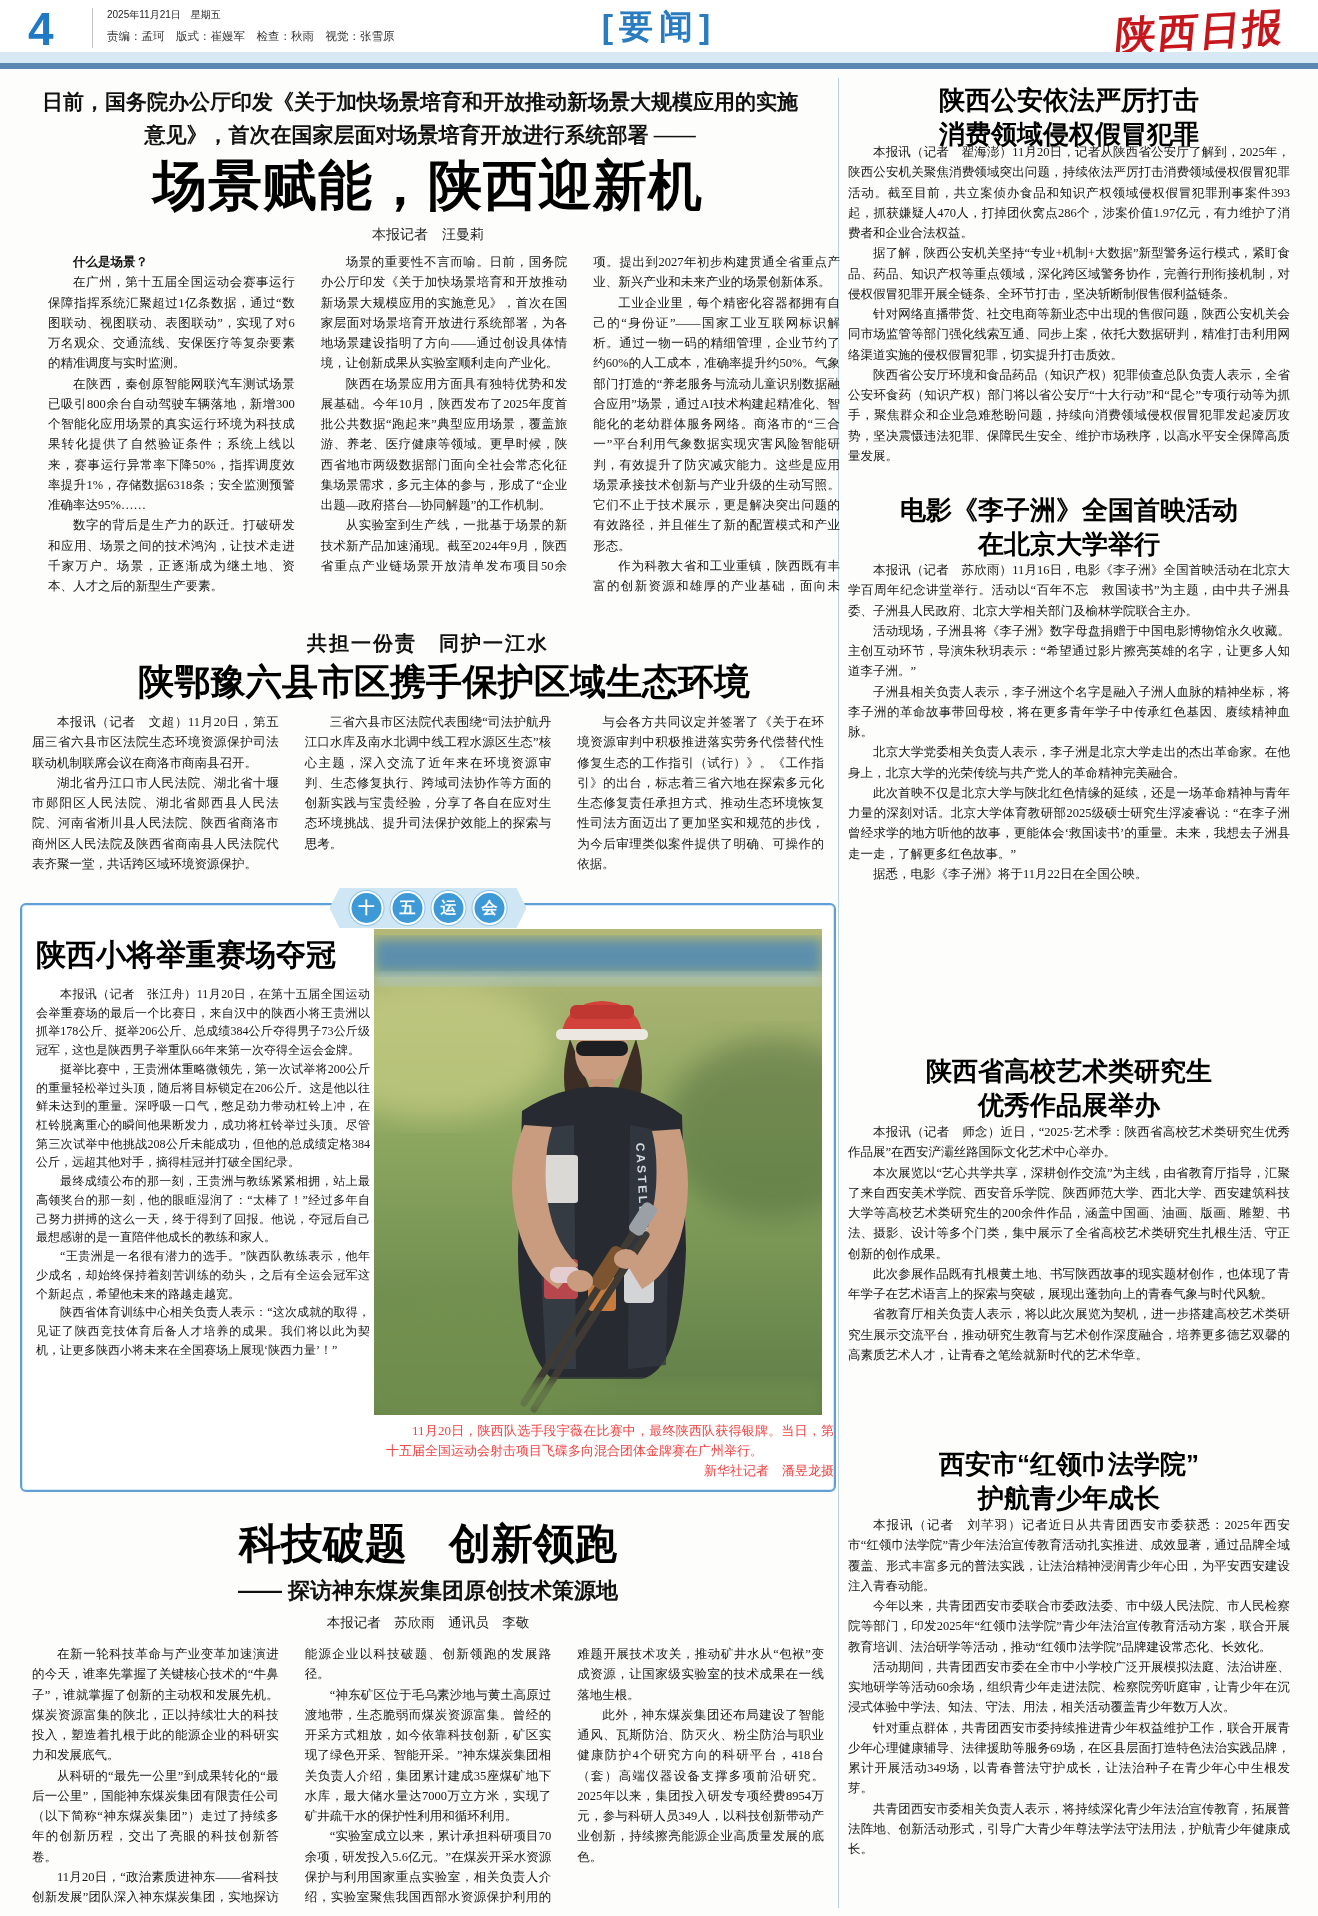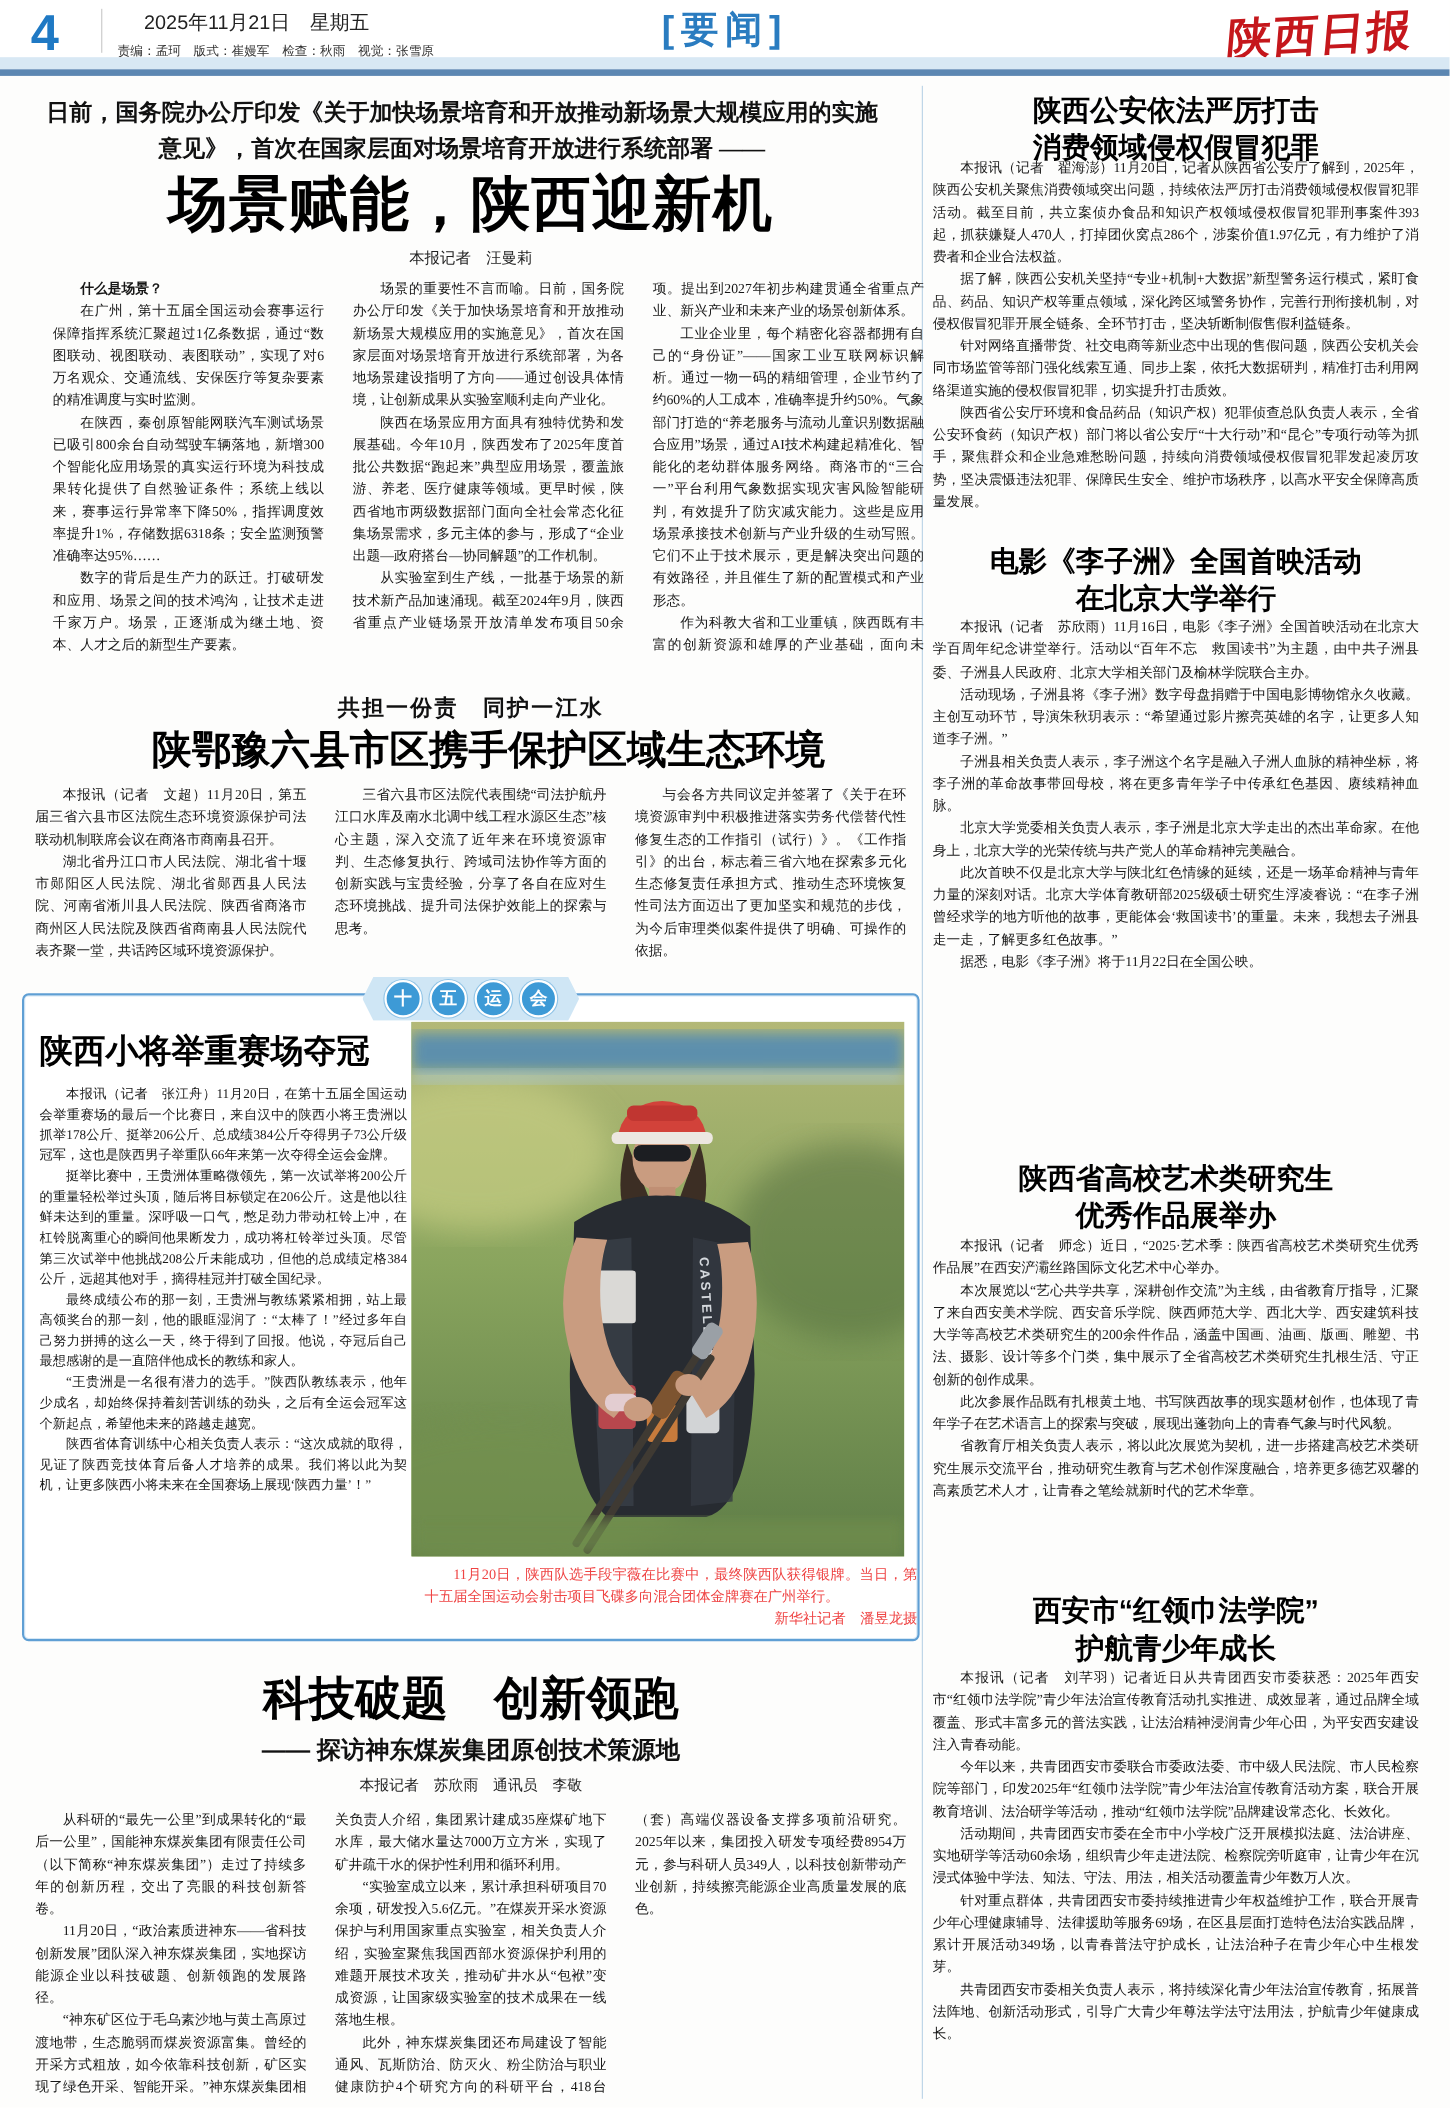"2025年11月21日 星期五" .hdr-date { font-size: 18px -> 10px; margin-left: 24px -> none }
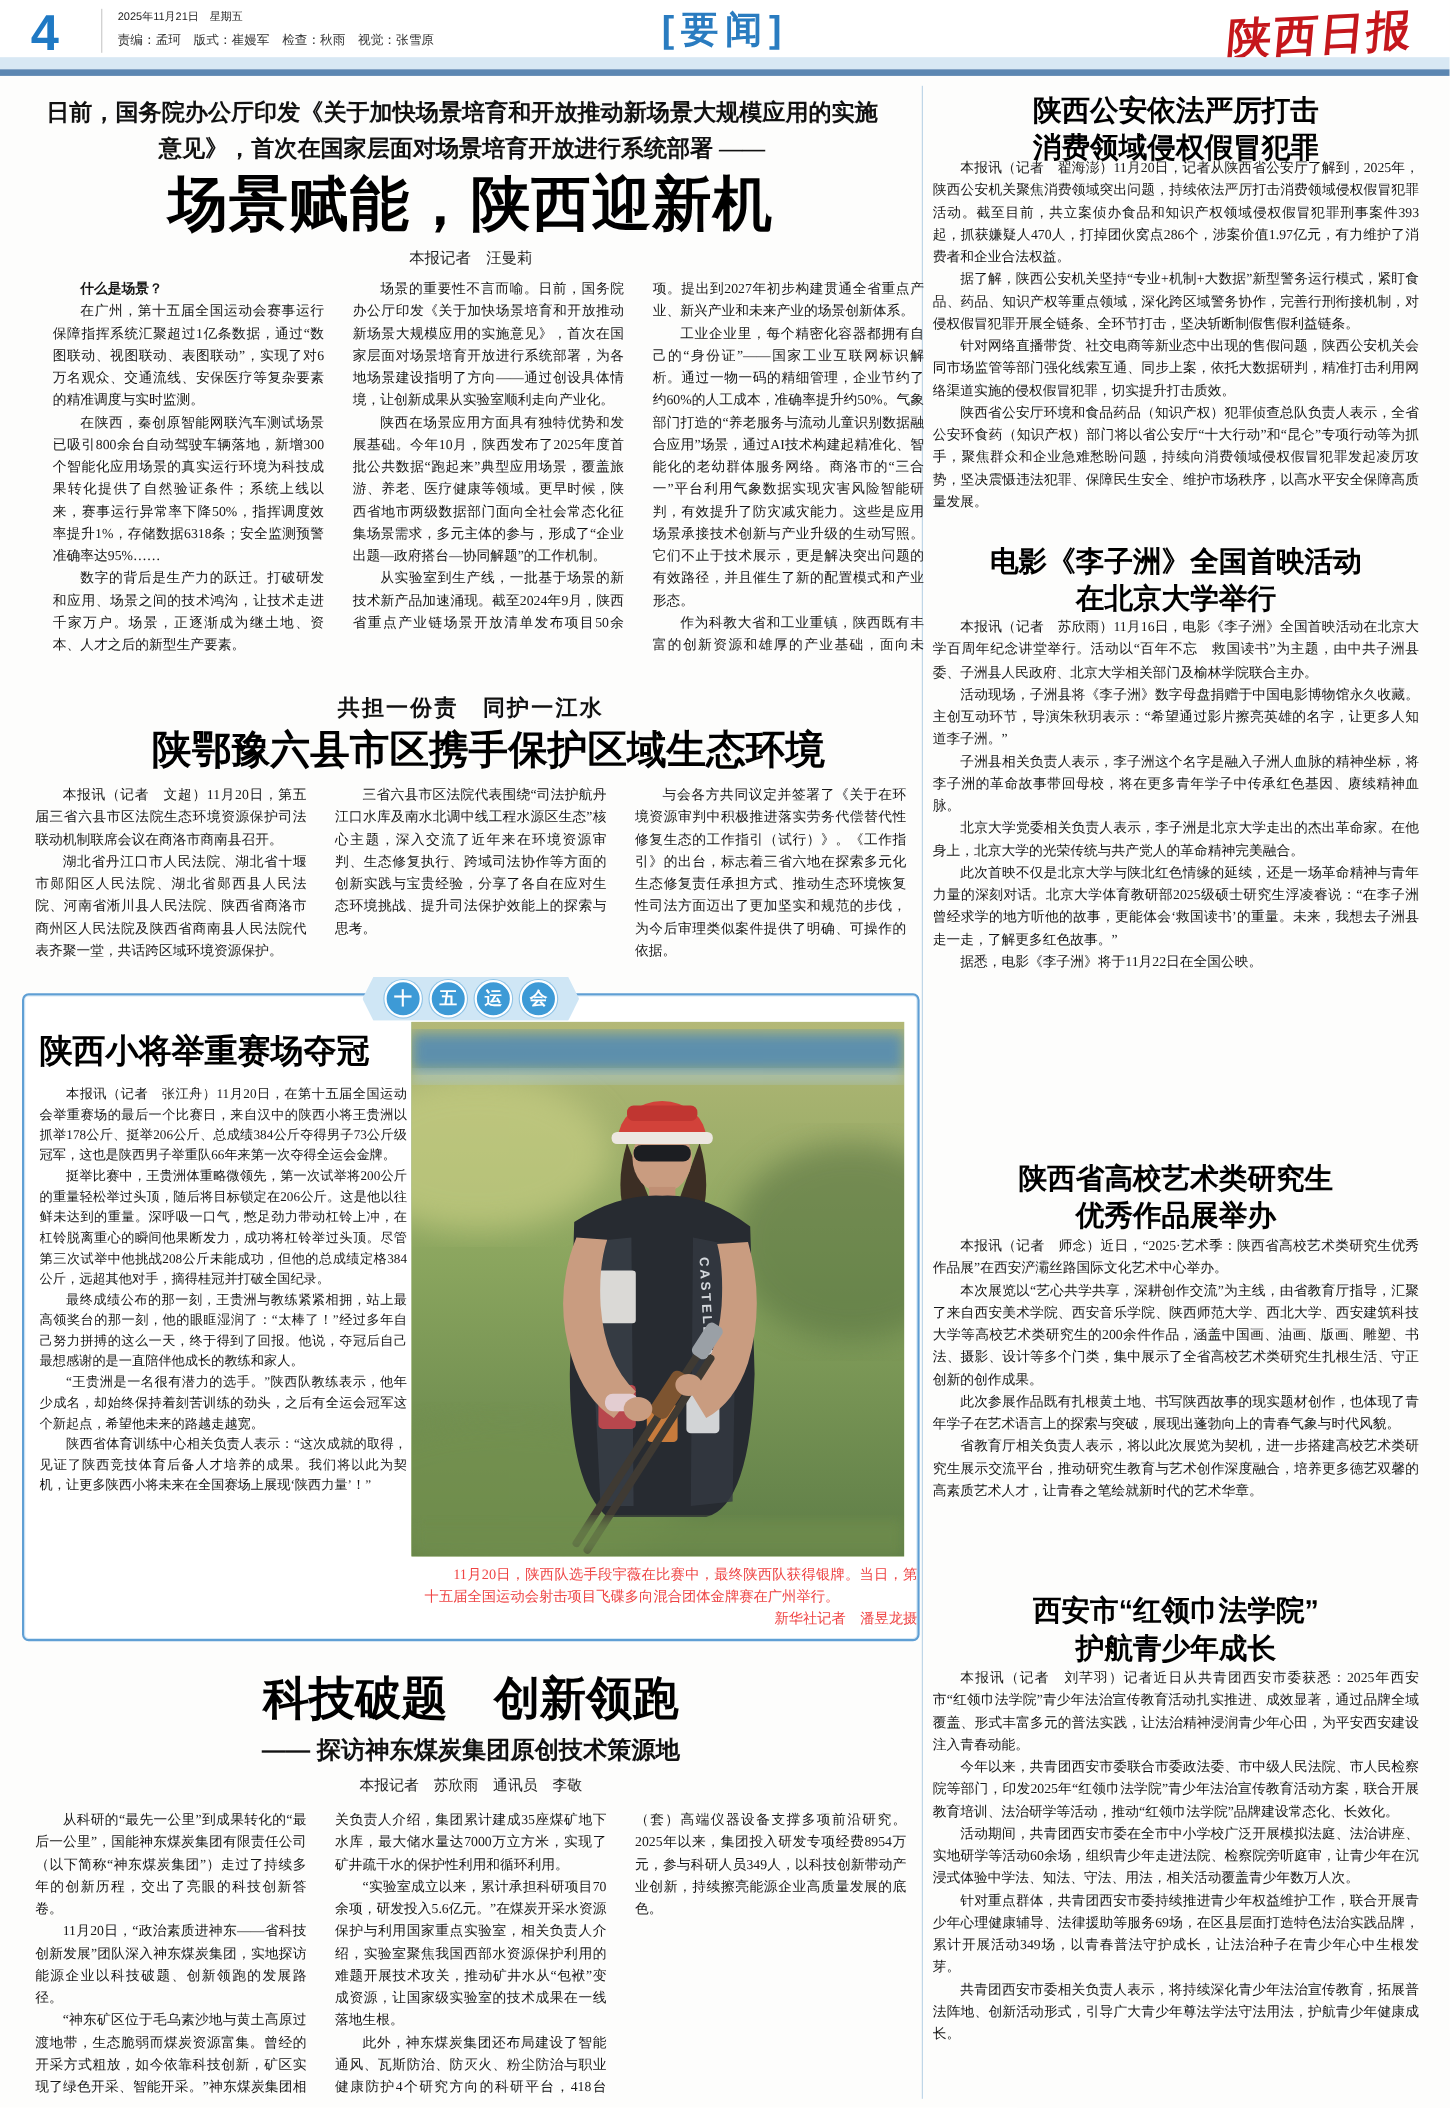"在新一轮科技革命与产业变革加速演进的今天，谁率先掌握了关键核心技术的“牛鼻子”，" p { html: none -> <p>在新一轮科技革命与产业变革加速演进的今天，谁率先掌握了关键核心技术的“牛鼻子”，谁就掌握了创新的主动权和发展先机。煤炭资源富集的陕北，正以持续壮大的科技投入，塑造着扎根于此的能源企业的科研实力和发展底气。</p> }
